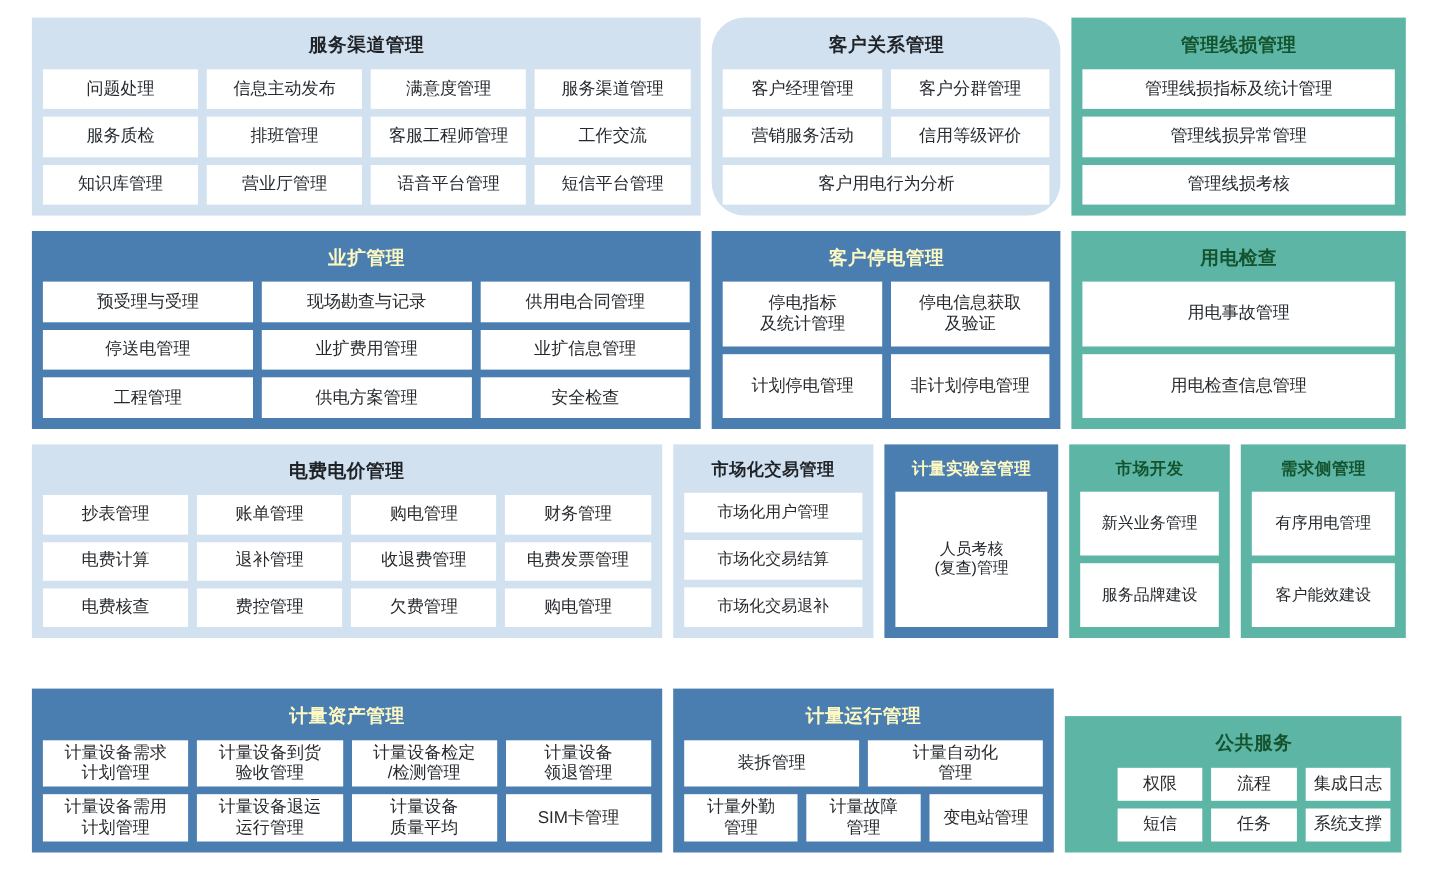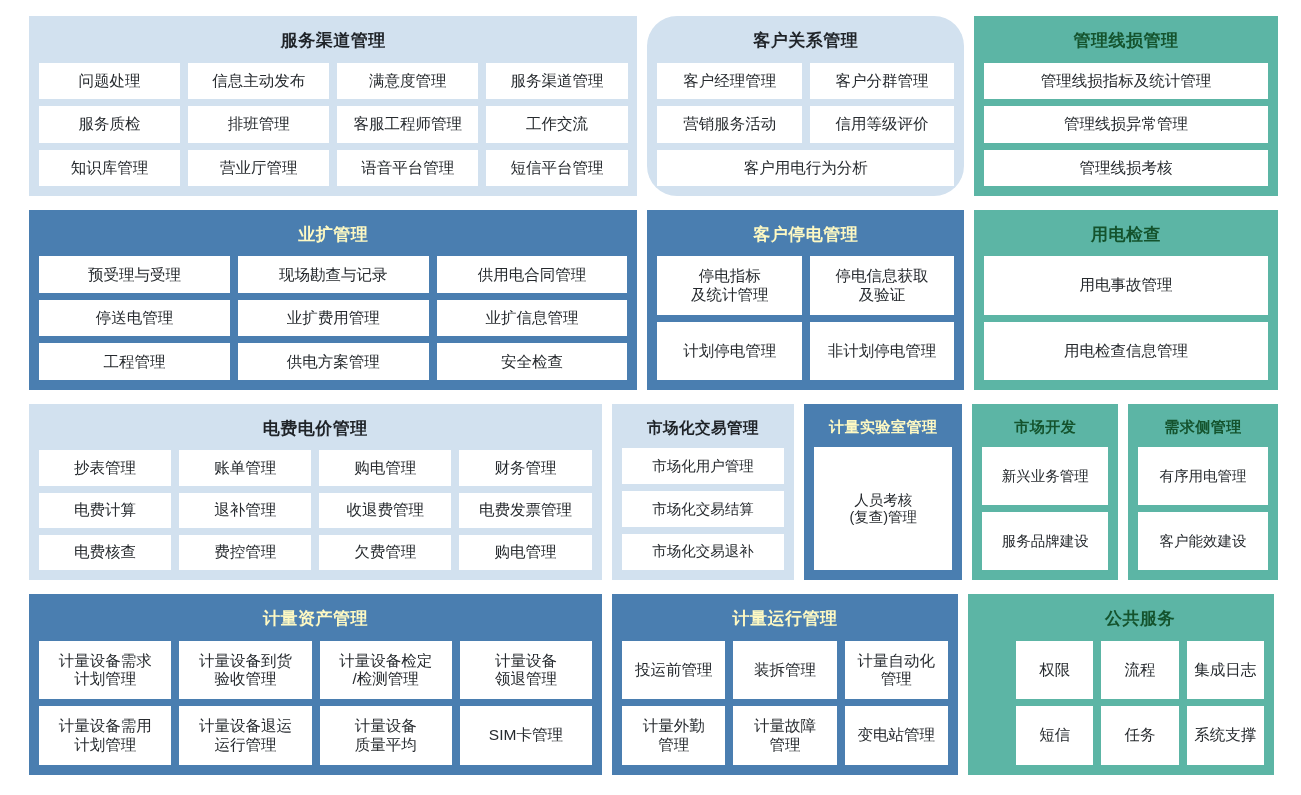"计量资产管理" .row4 { align-items: none -> flex-end }
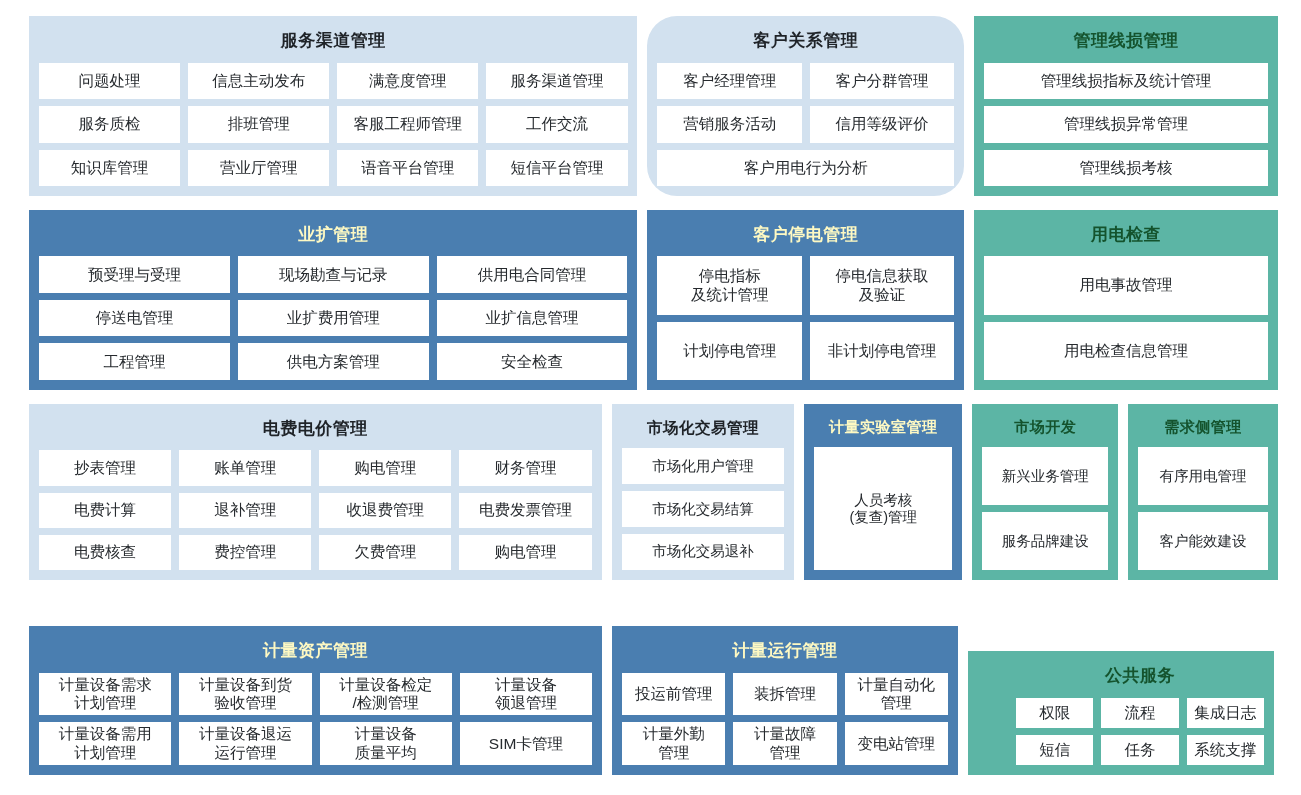"投运前管理" div.tile { html: <div>投运前管理</div> -> none }
